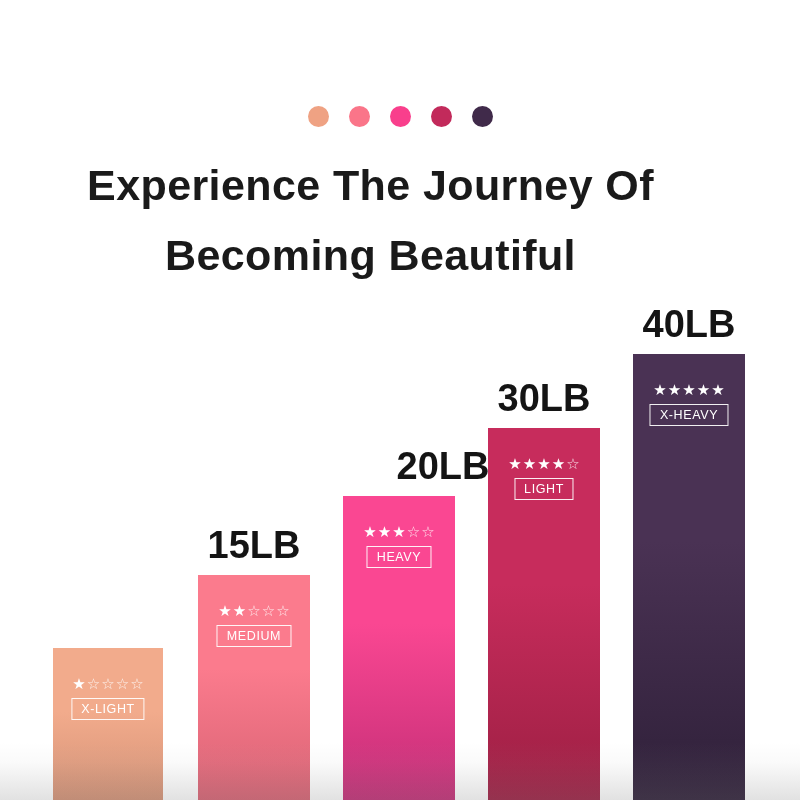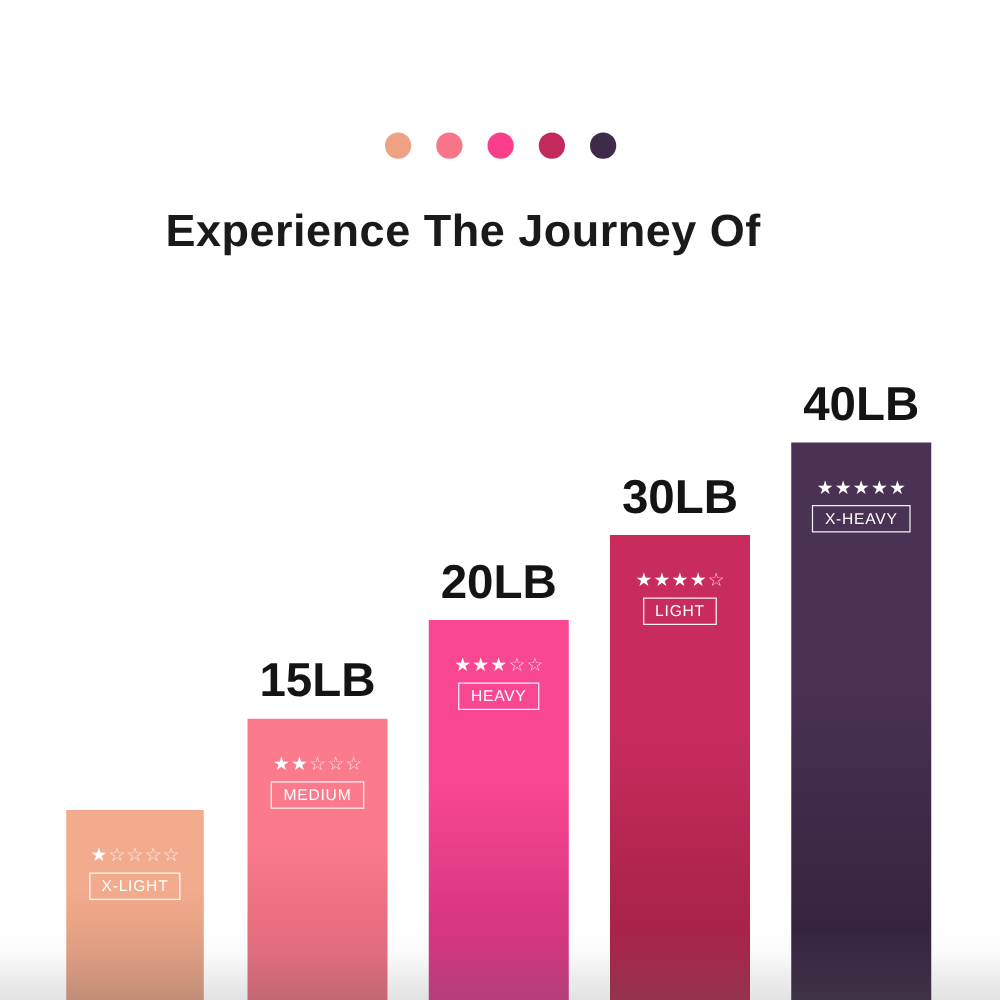"Experience The Journey Of" .headline { font-size: 36px -> 43px }
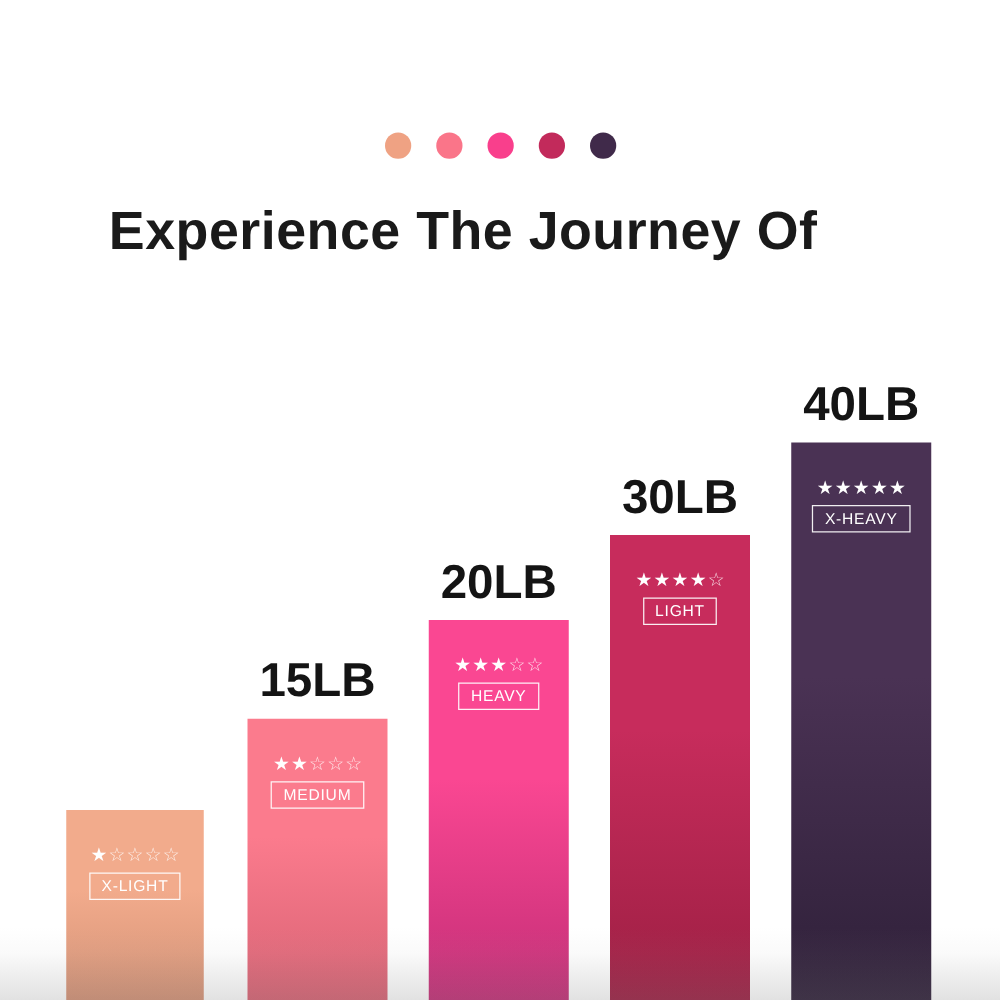"Becoming Beautiful" span.line { html: none -> <span>Becoming Beautiful</span> }
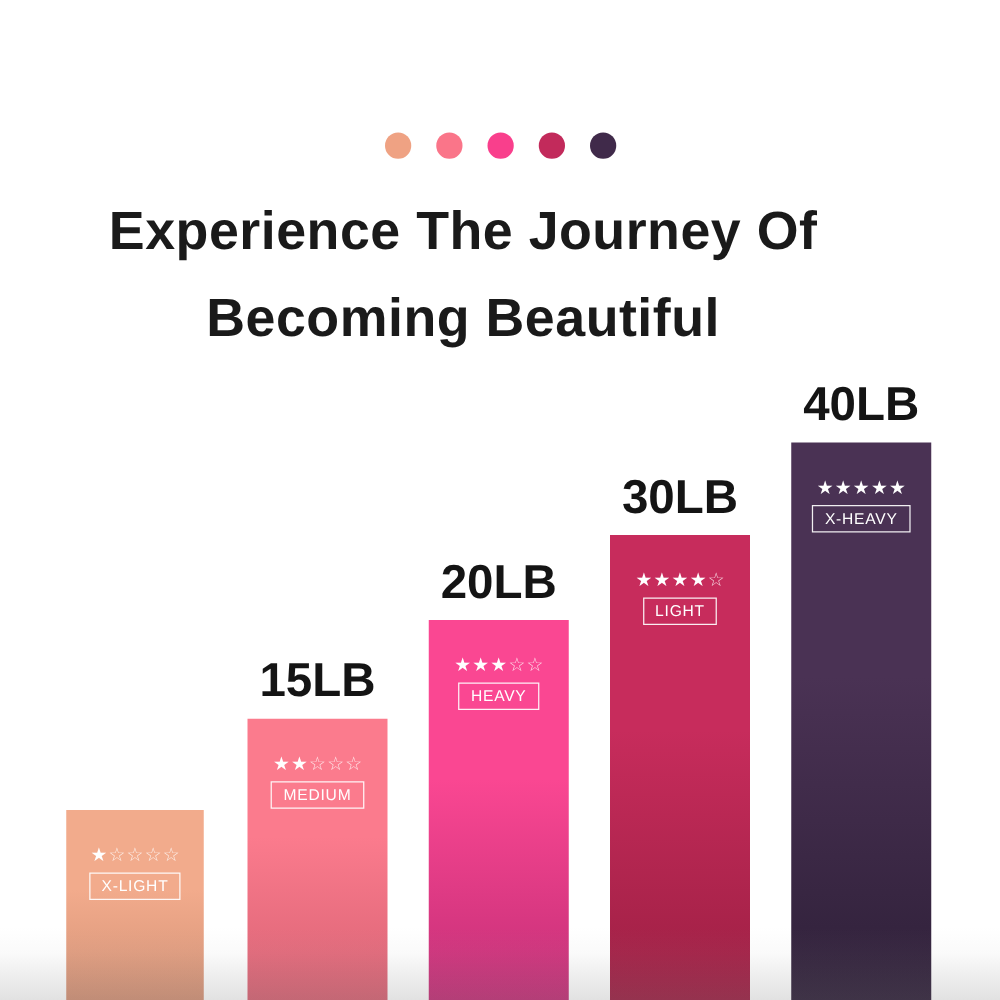"20LB" div.weight-label { margin-left: none -> 44px }
